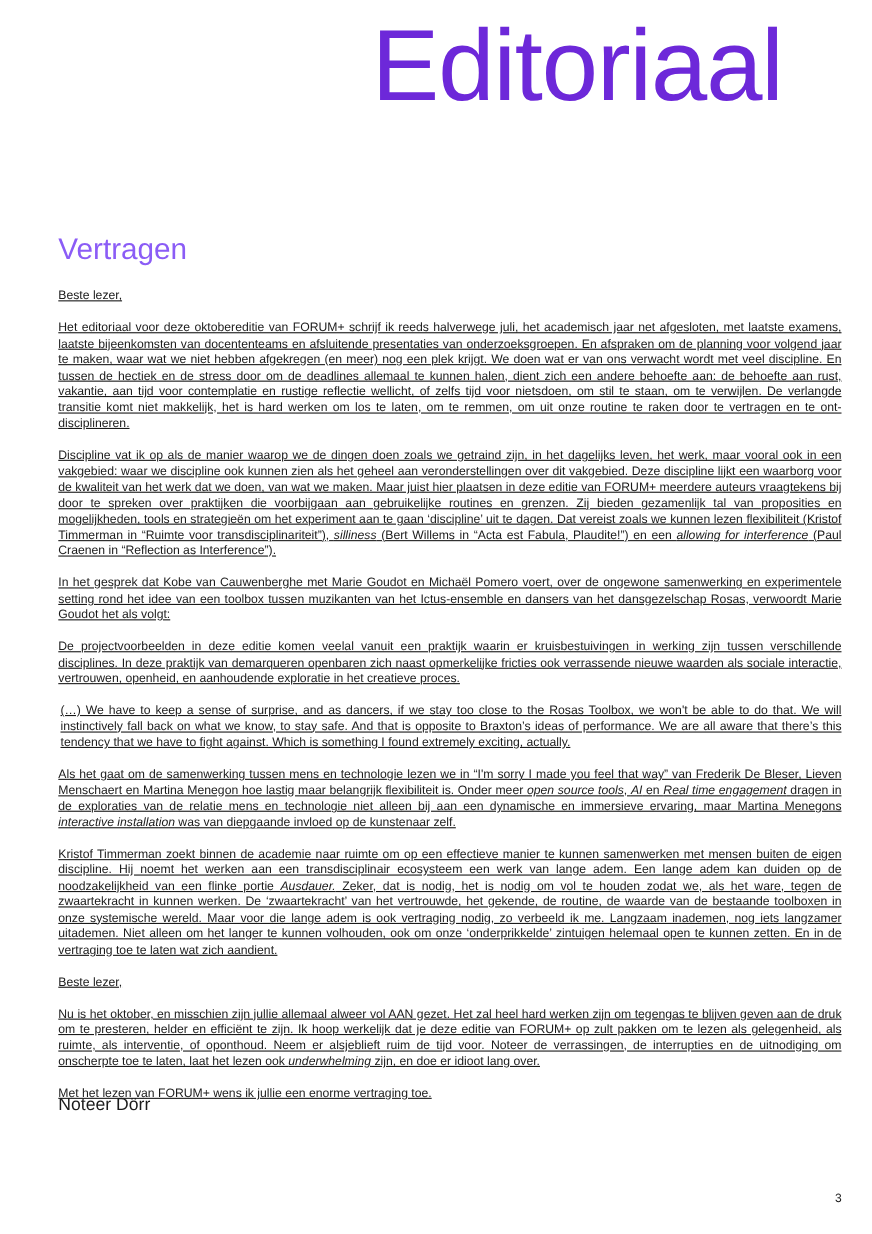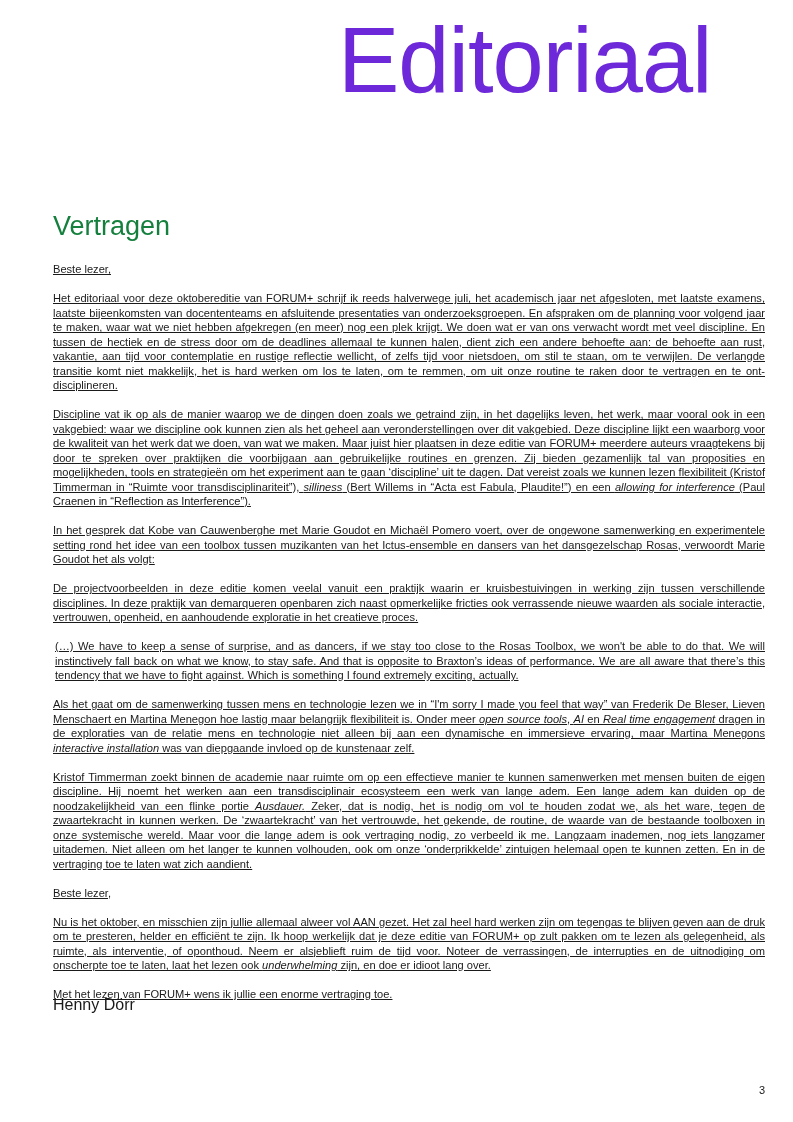"Vertragen" .title { color: #15803d -> #8b5cf6 }
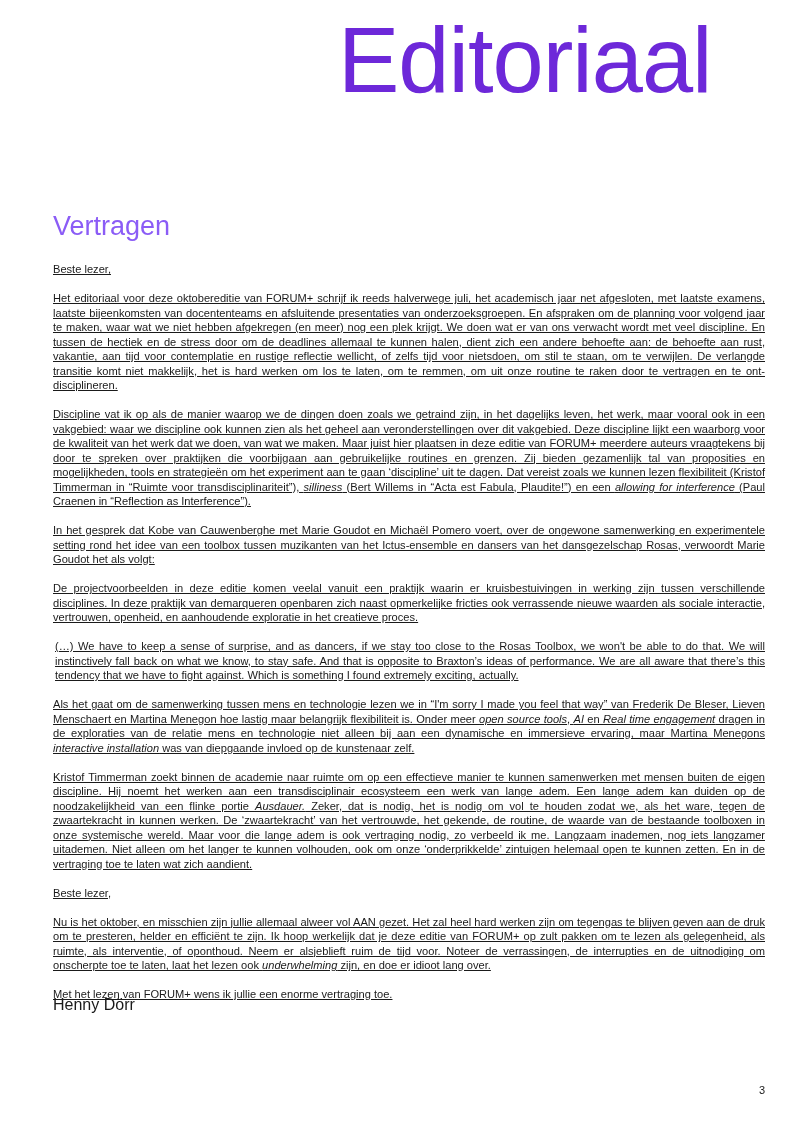"Henny Dörr" h2.signature { text: Henny -> Noteer }
